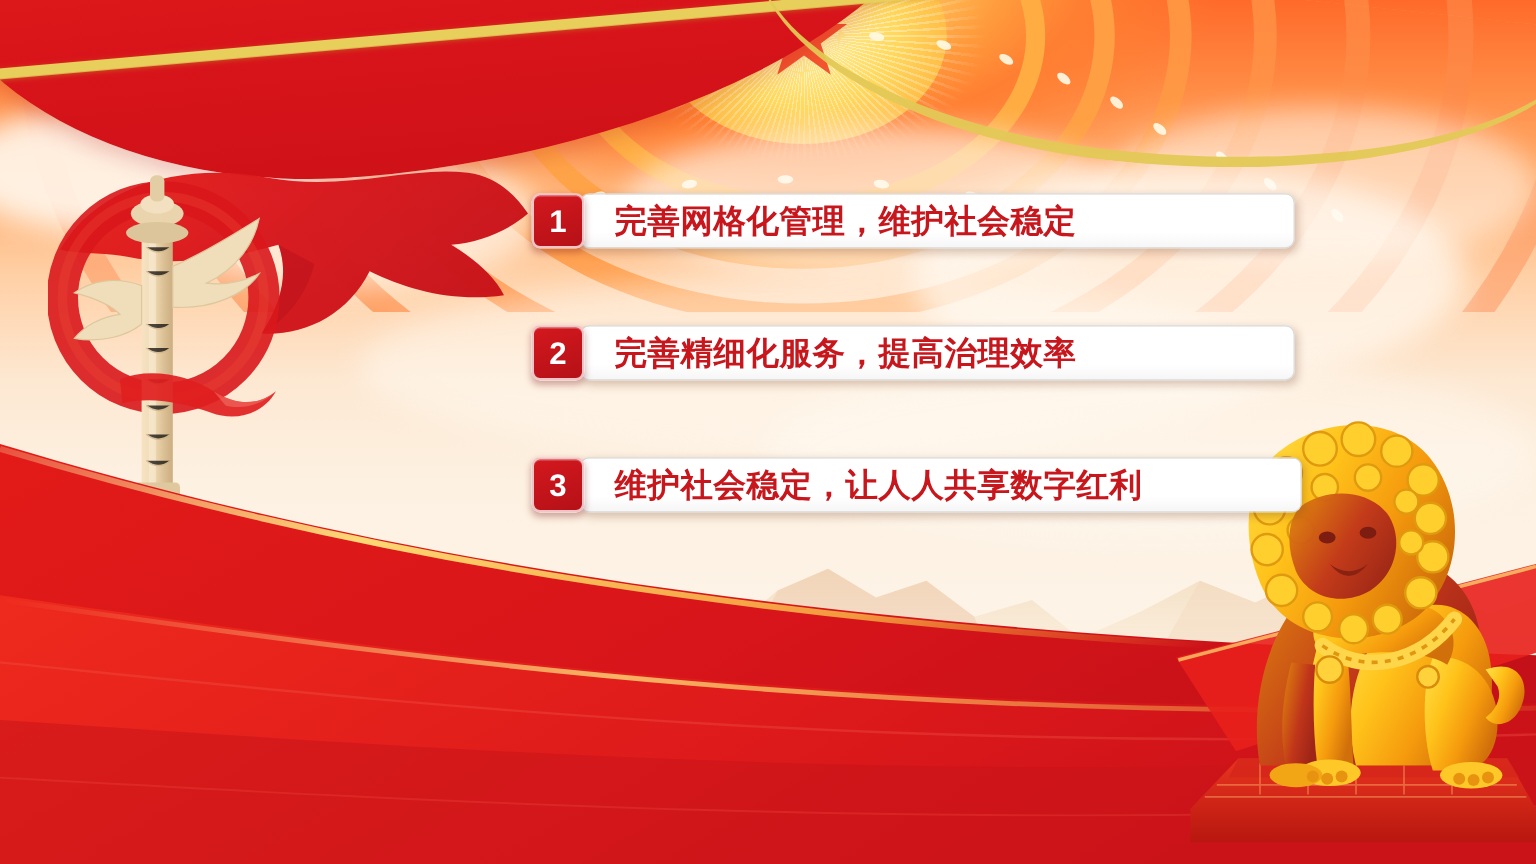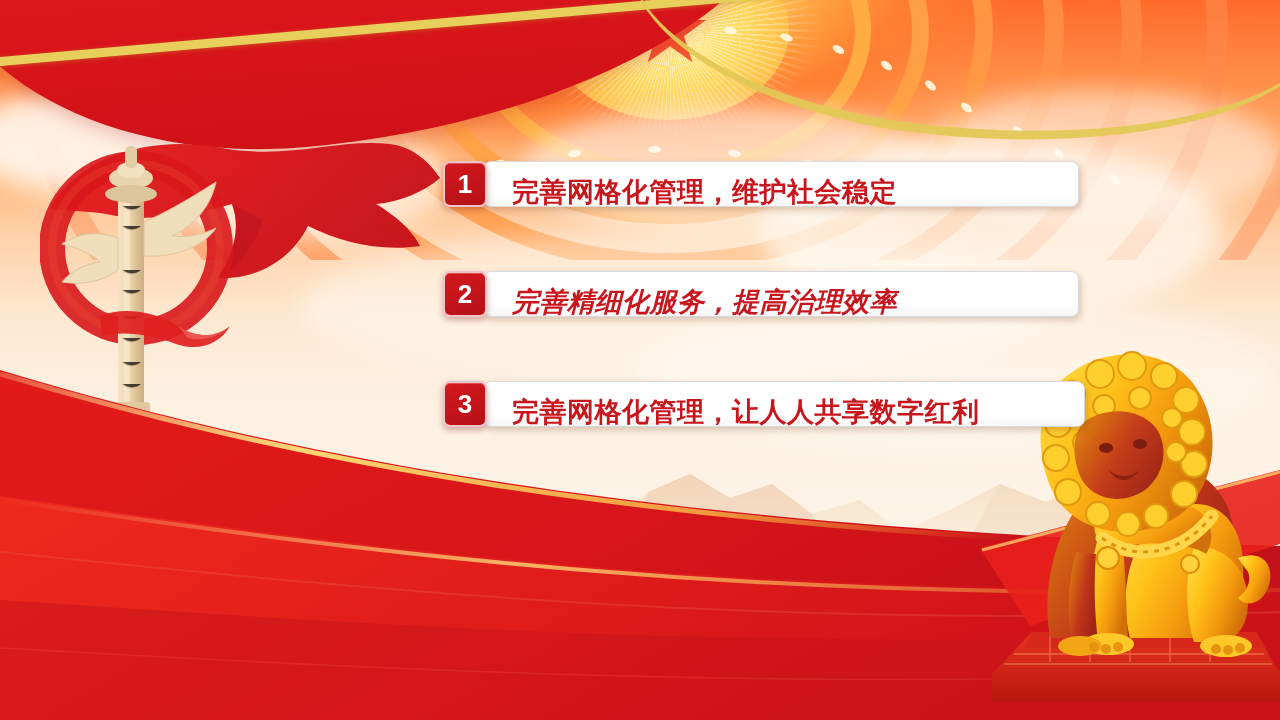"完善网格化管理，维护社会稳定" .bar { align-items: flex-end -> center }
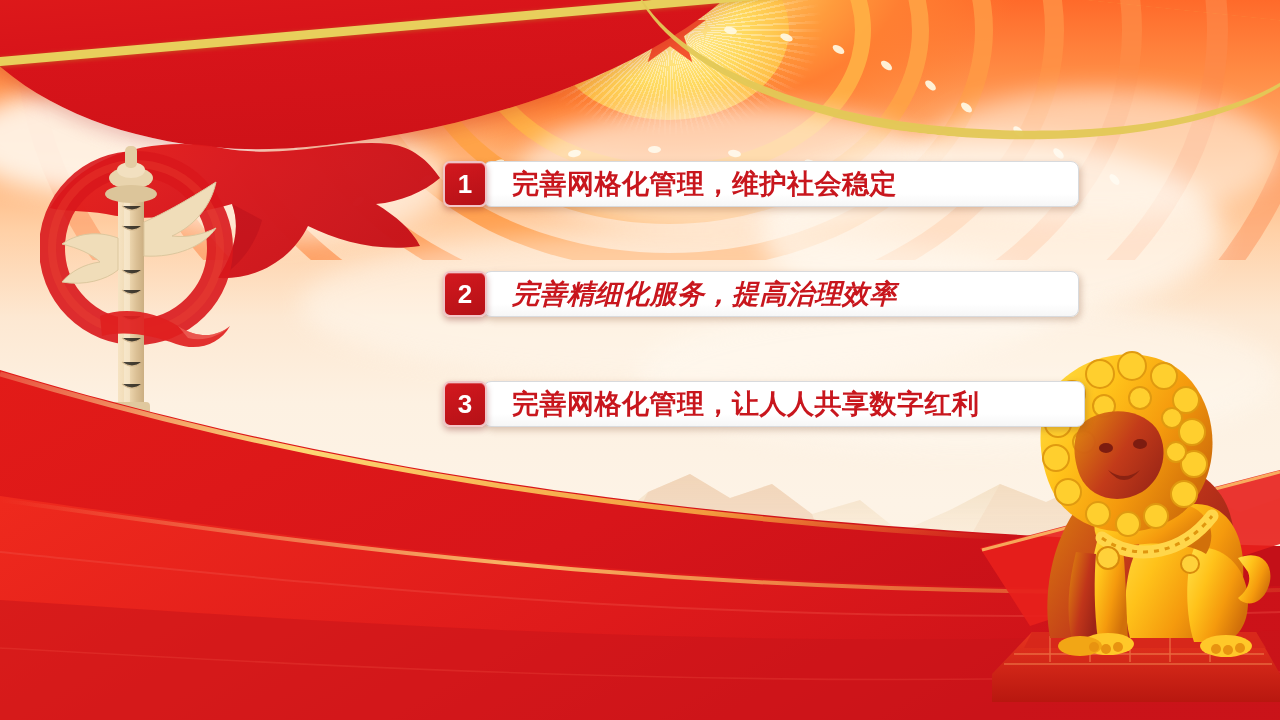"完善精细化服务，提高治理效率" .w2 { font-style: italic -> none }
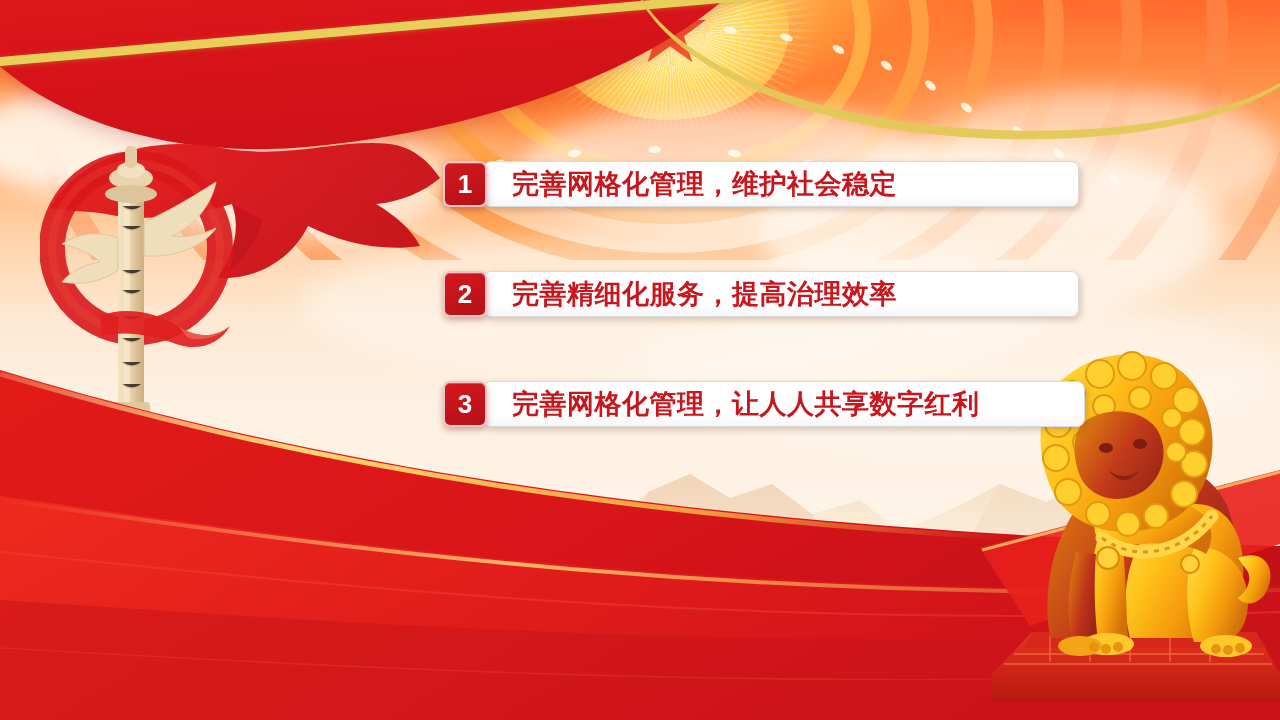"完善网格化管理，让人人共享数字红利" span.bar-text { text: 完善网格化管理 -> 维护社会稳定 }
